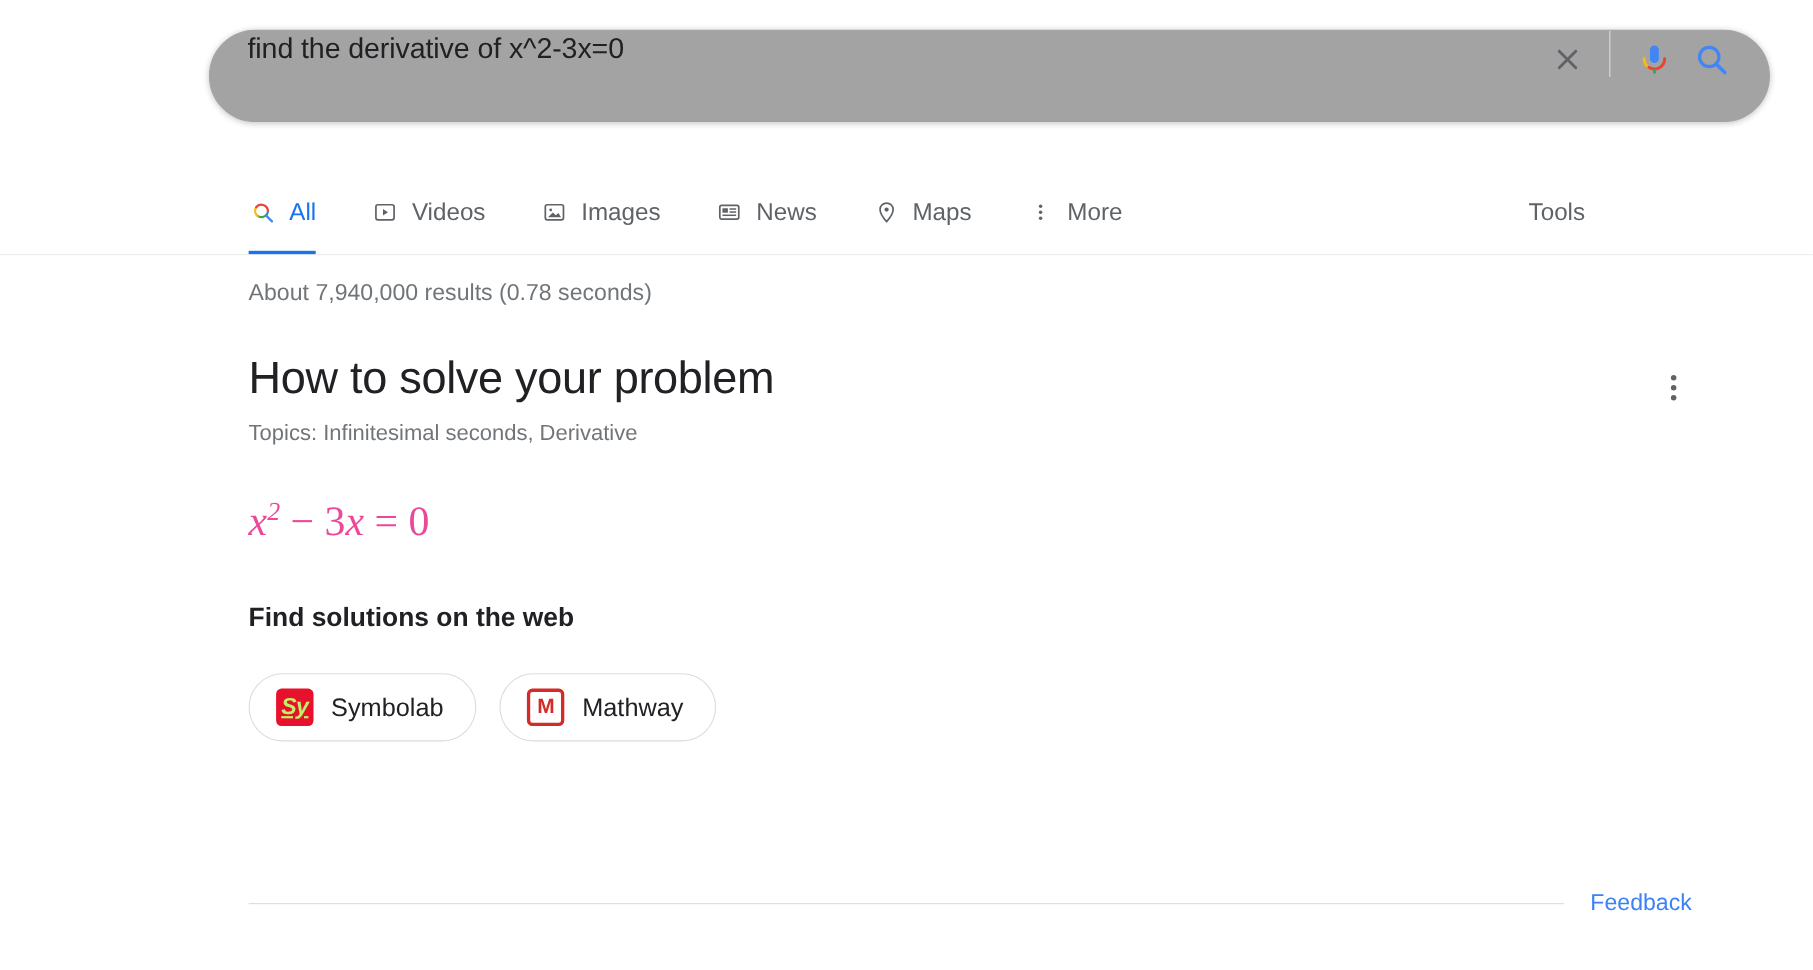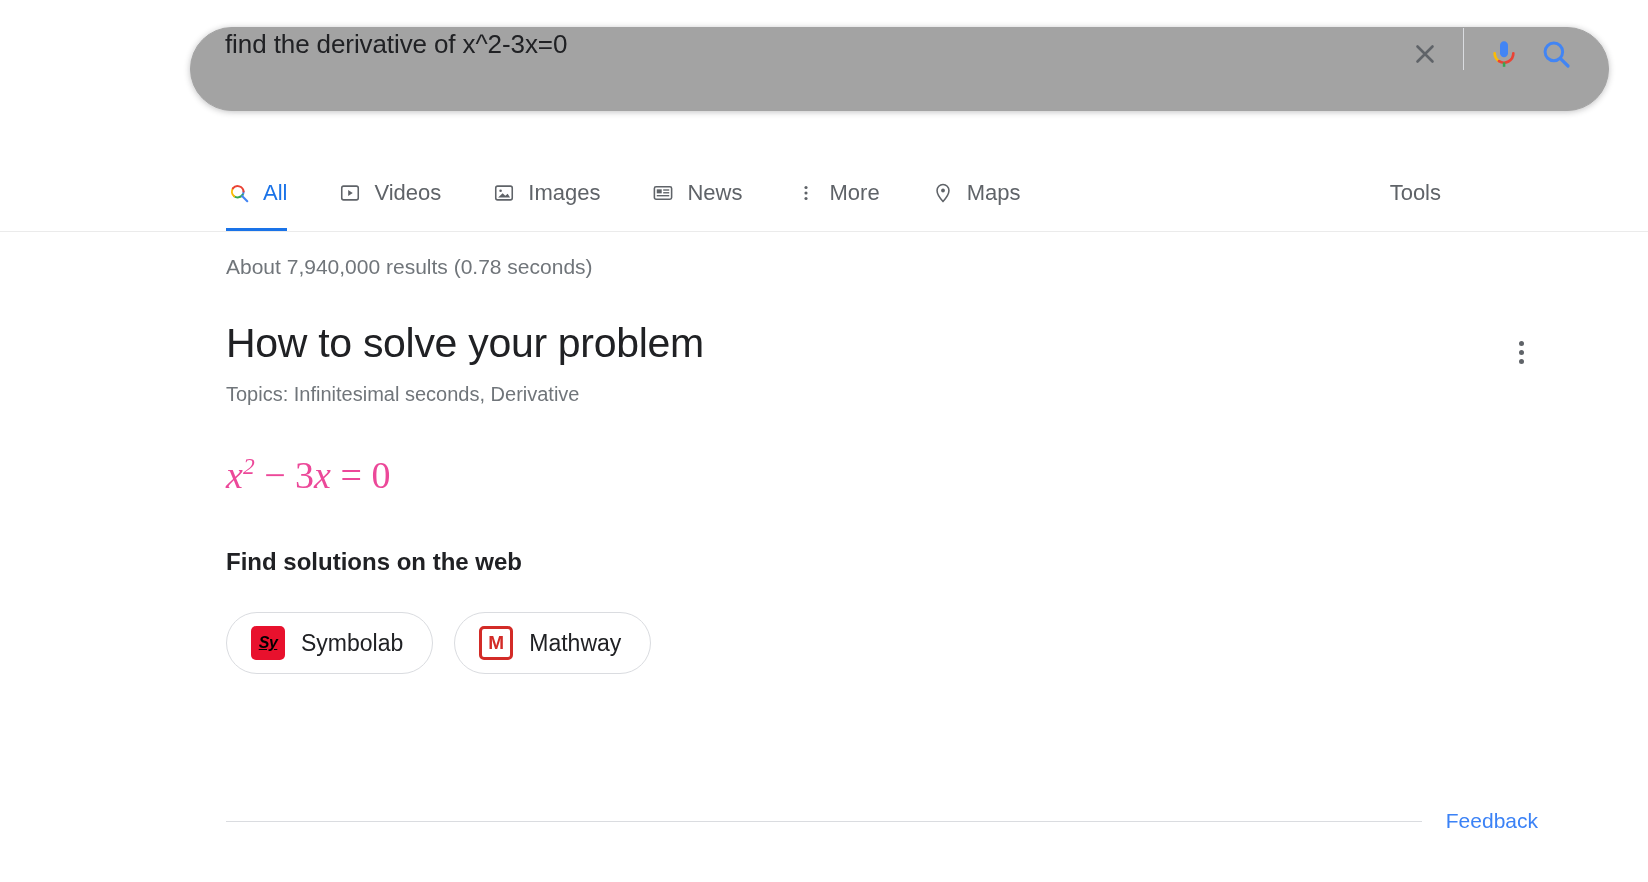"More" div.tab { order: before "Maps" -> after "Maps" }
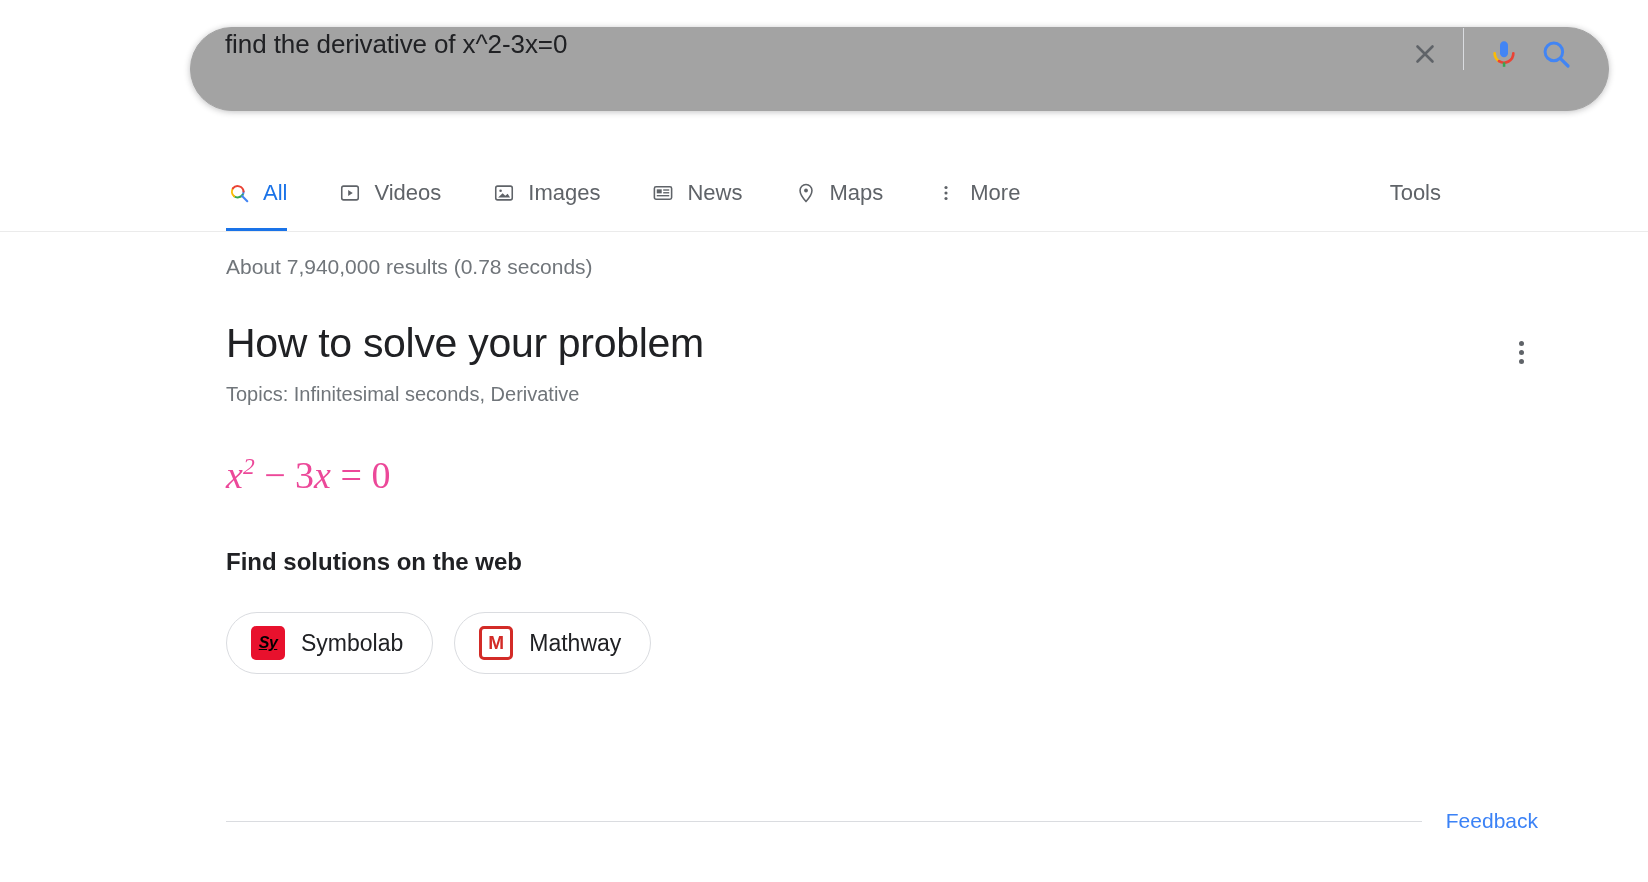"Sy" .logo-symbolab { color: #000000 -> #bef264; font-size: 16px -> 21px }
